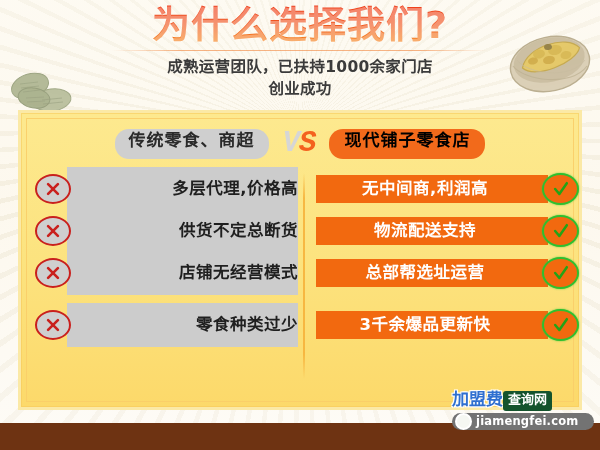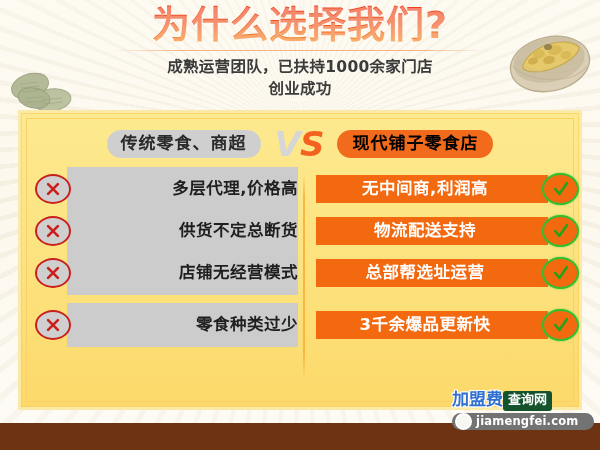"传统零食、商超" .vs-row { align-items: center -> none; font-family: none -> Liberation Mono, monospace }
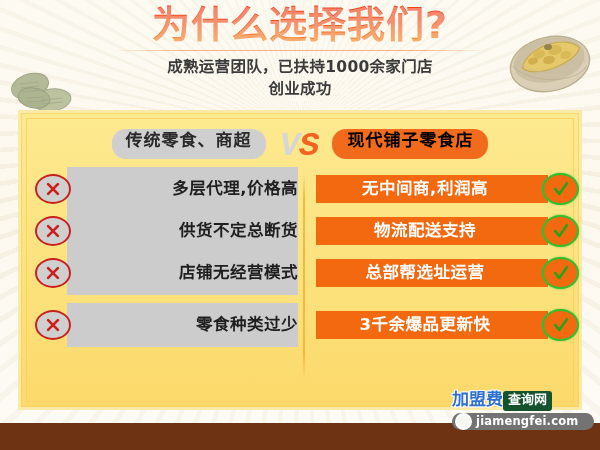"VS" .vs-mark { font-size: 34px -> 29px }
